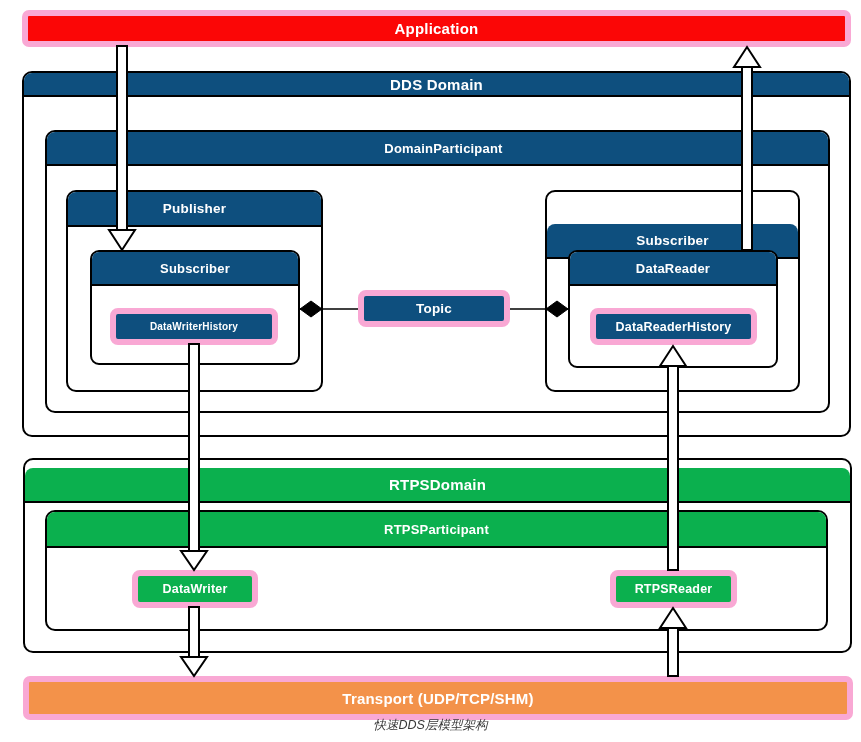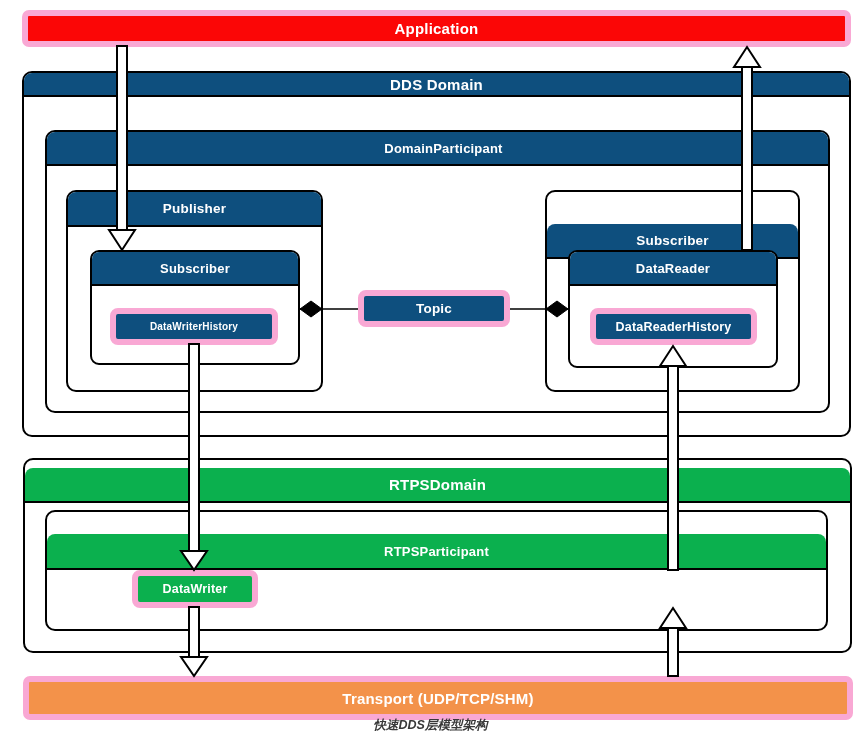"RTPSParticipant" #rtps-participant .hdr { margin-top: 22px -> none }
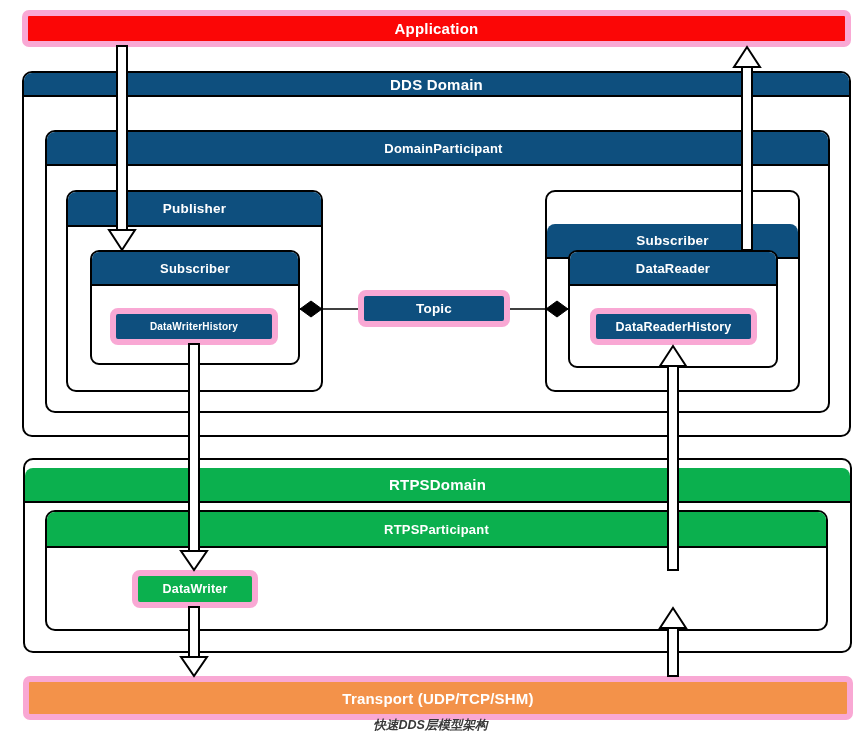"RTPSReader" div.box { html: none -> <div>RTPSReader</div> }
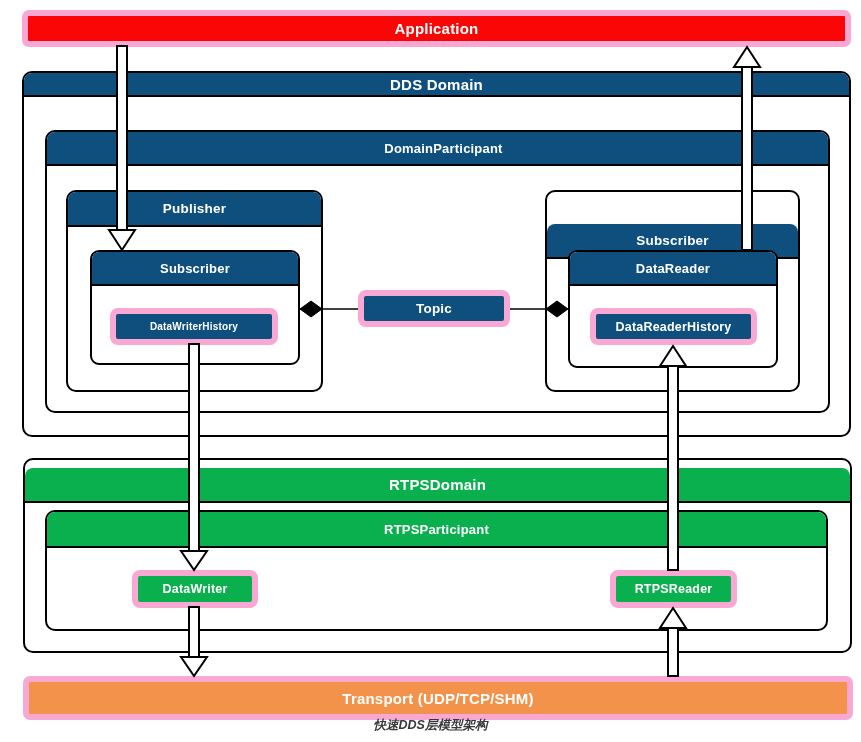"快速DDS层模型架构" #caption { font-weight: bold -> none }
